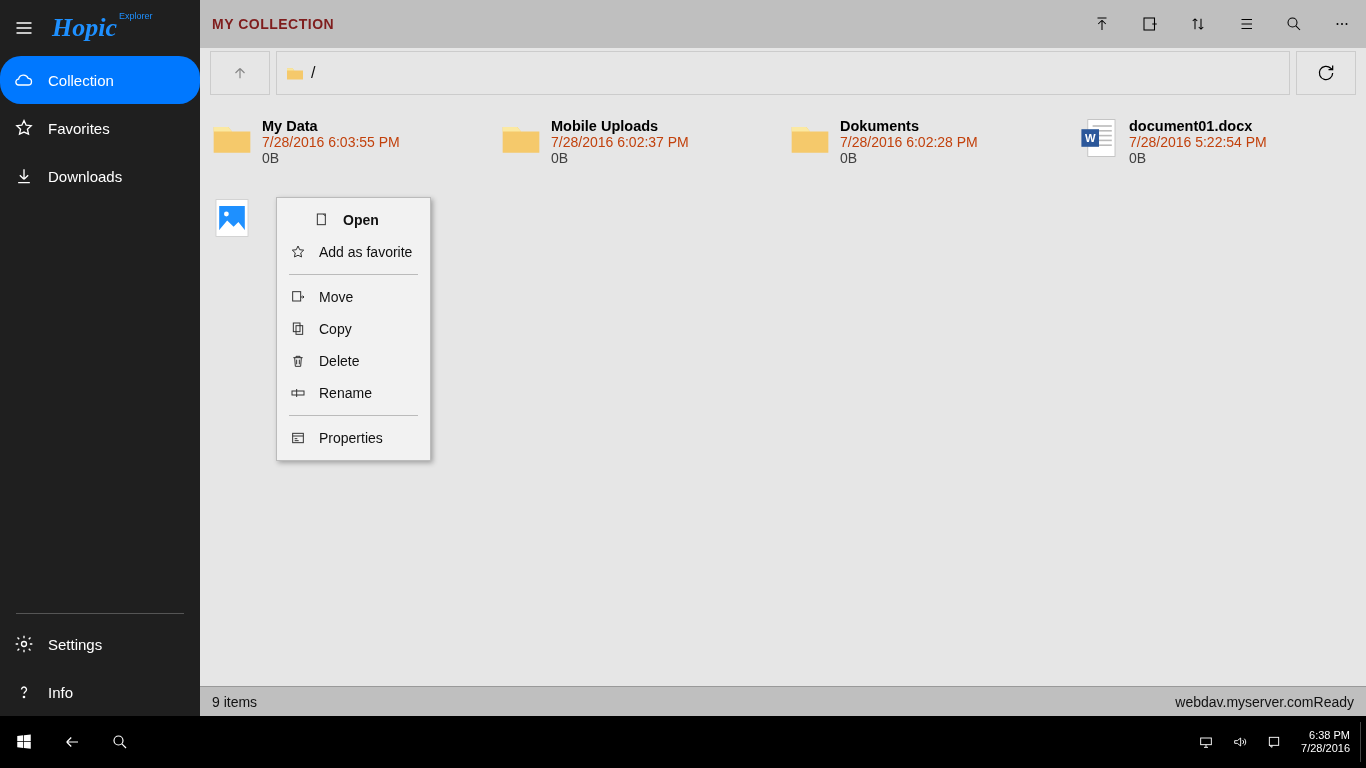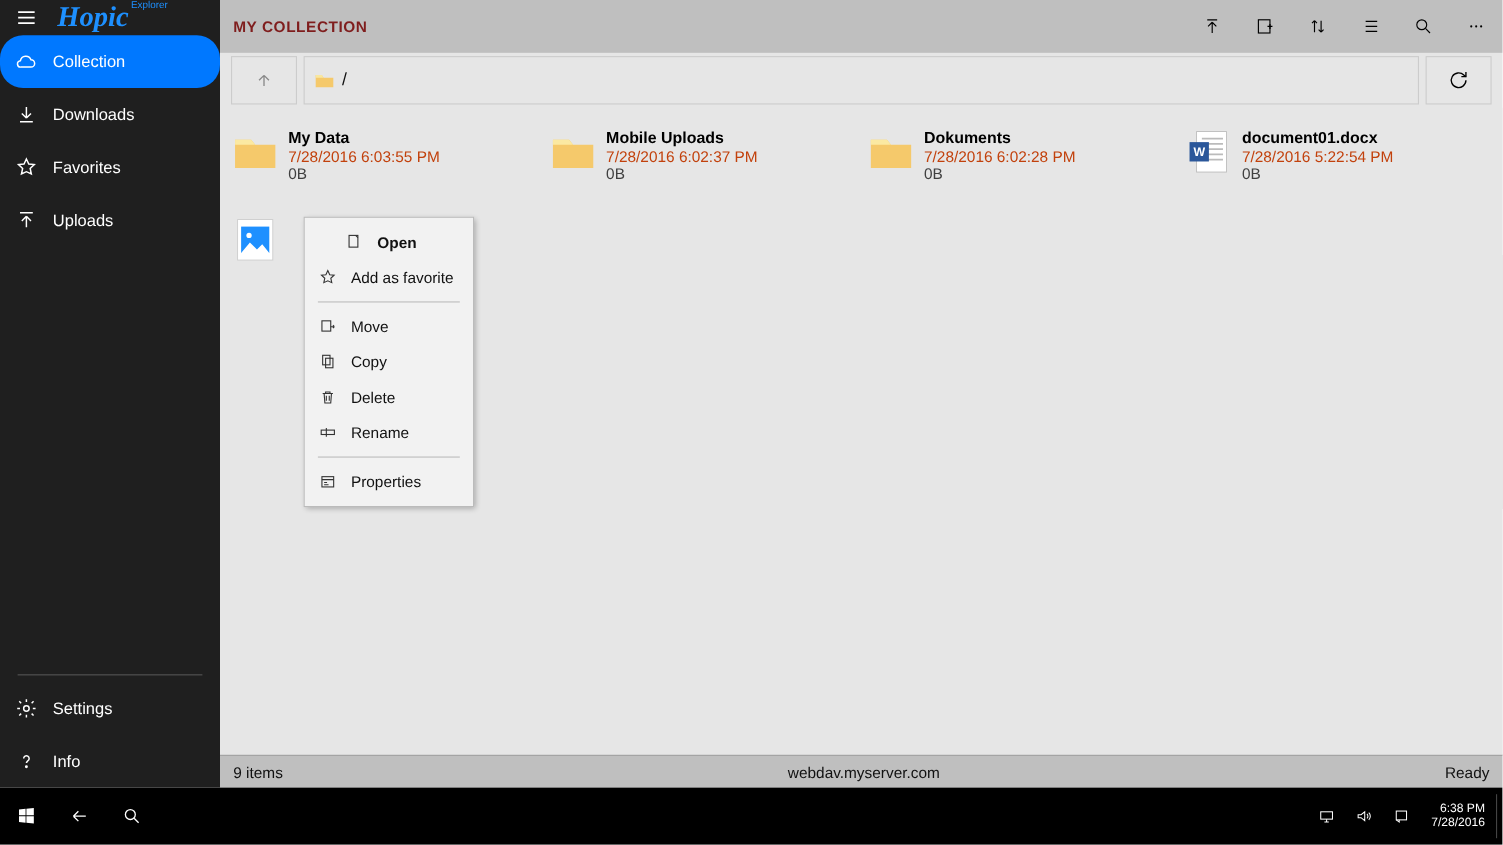"Hopic" .sidebar-top { height: 32px -> 56px }
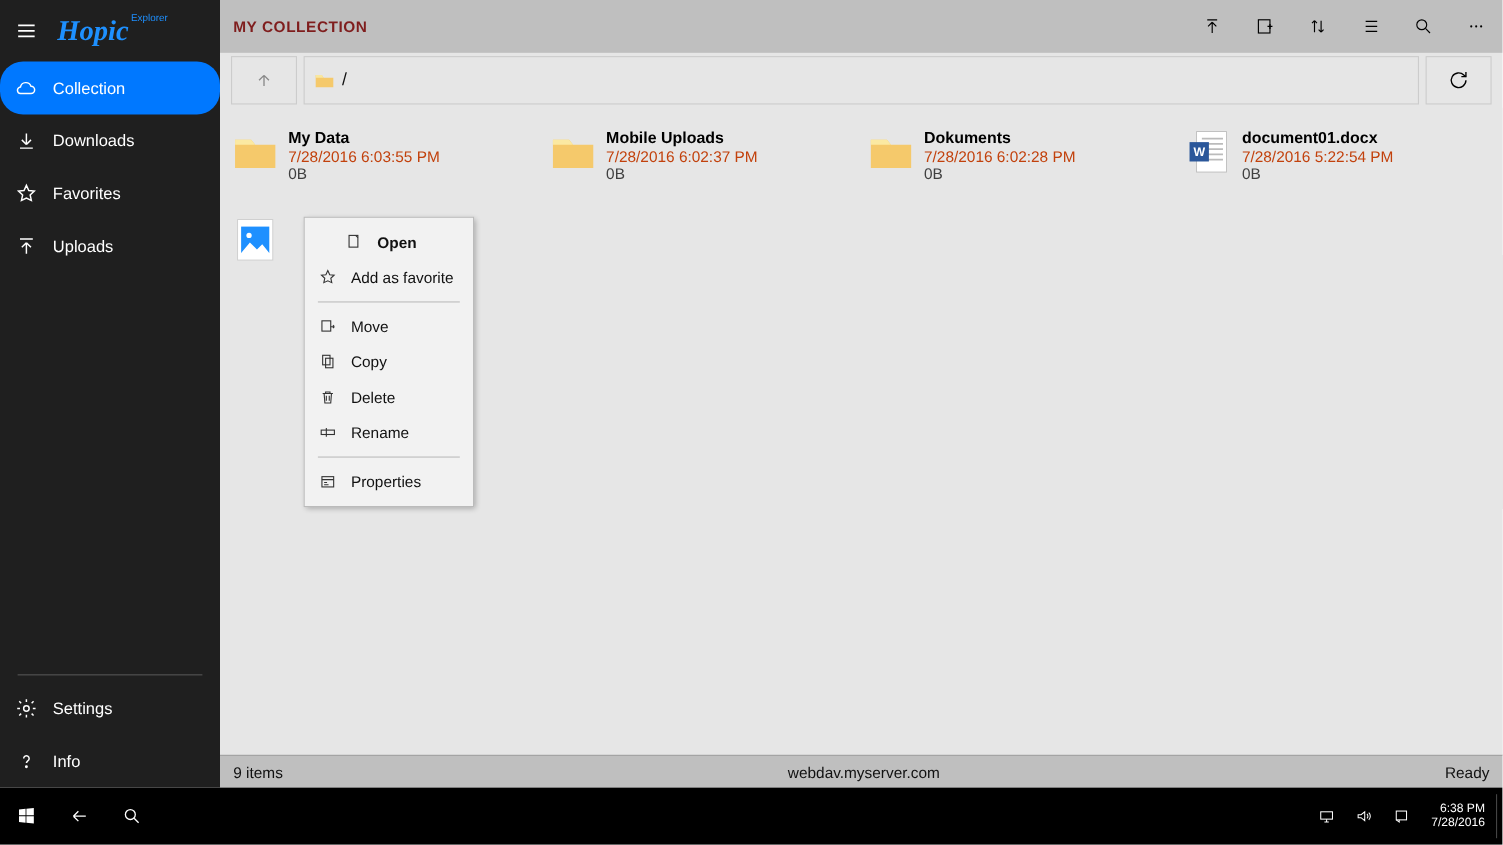"Downloads" div.nav-item { order: before "Favorites" -> after "Favorites" }
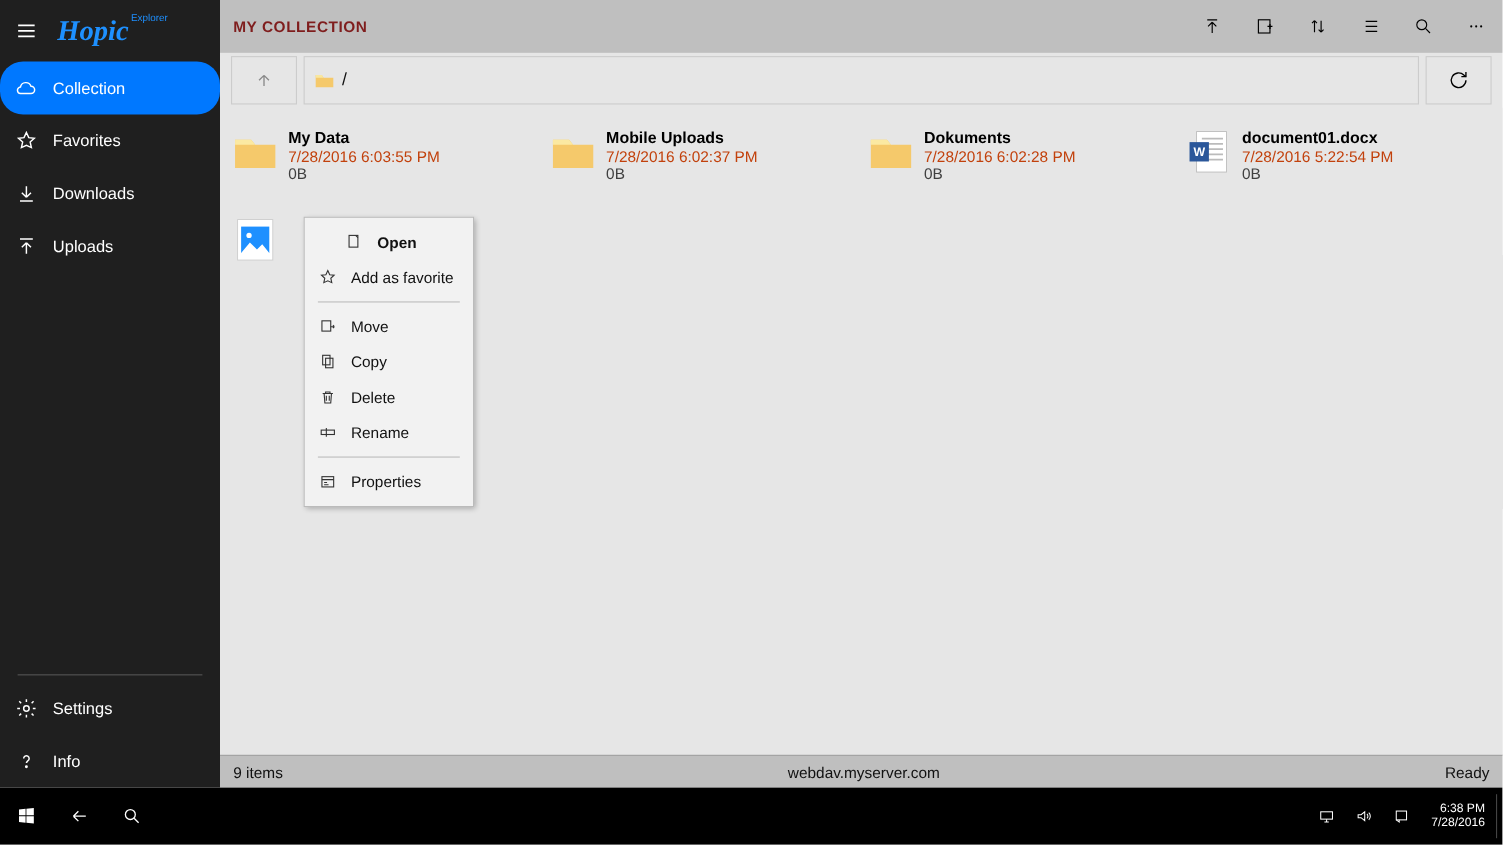"Uploads" div.nav-item { html: <div> <span> <svg> <path></path> </svg> </span> <span>Uploads</span> </div> -> none }
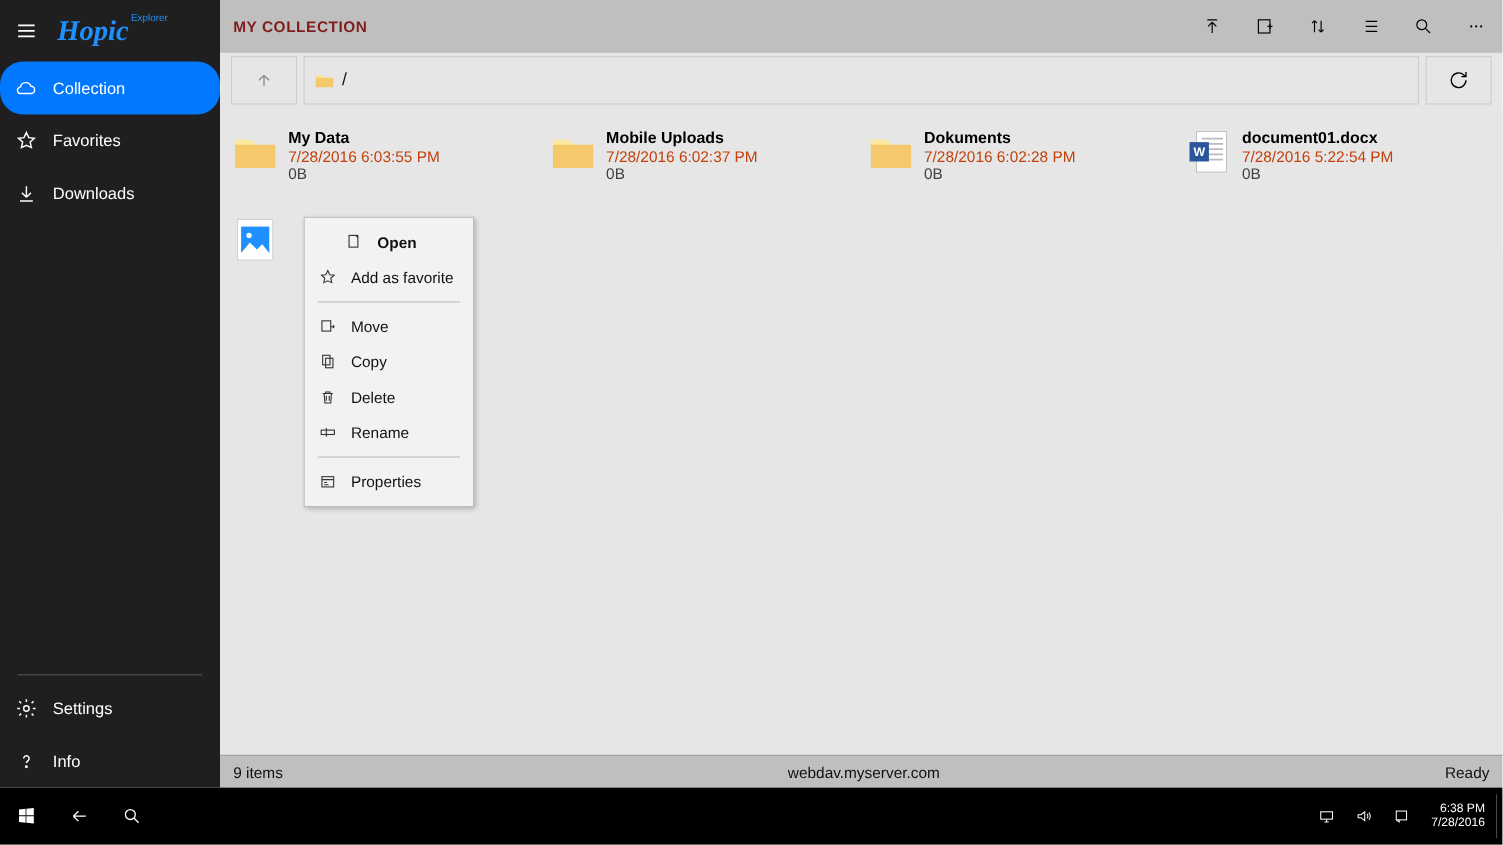"webdav.myserver.com" .status-center { text-align: center -> right }
